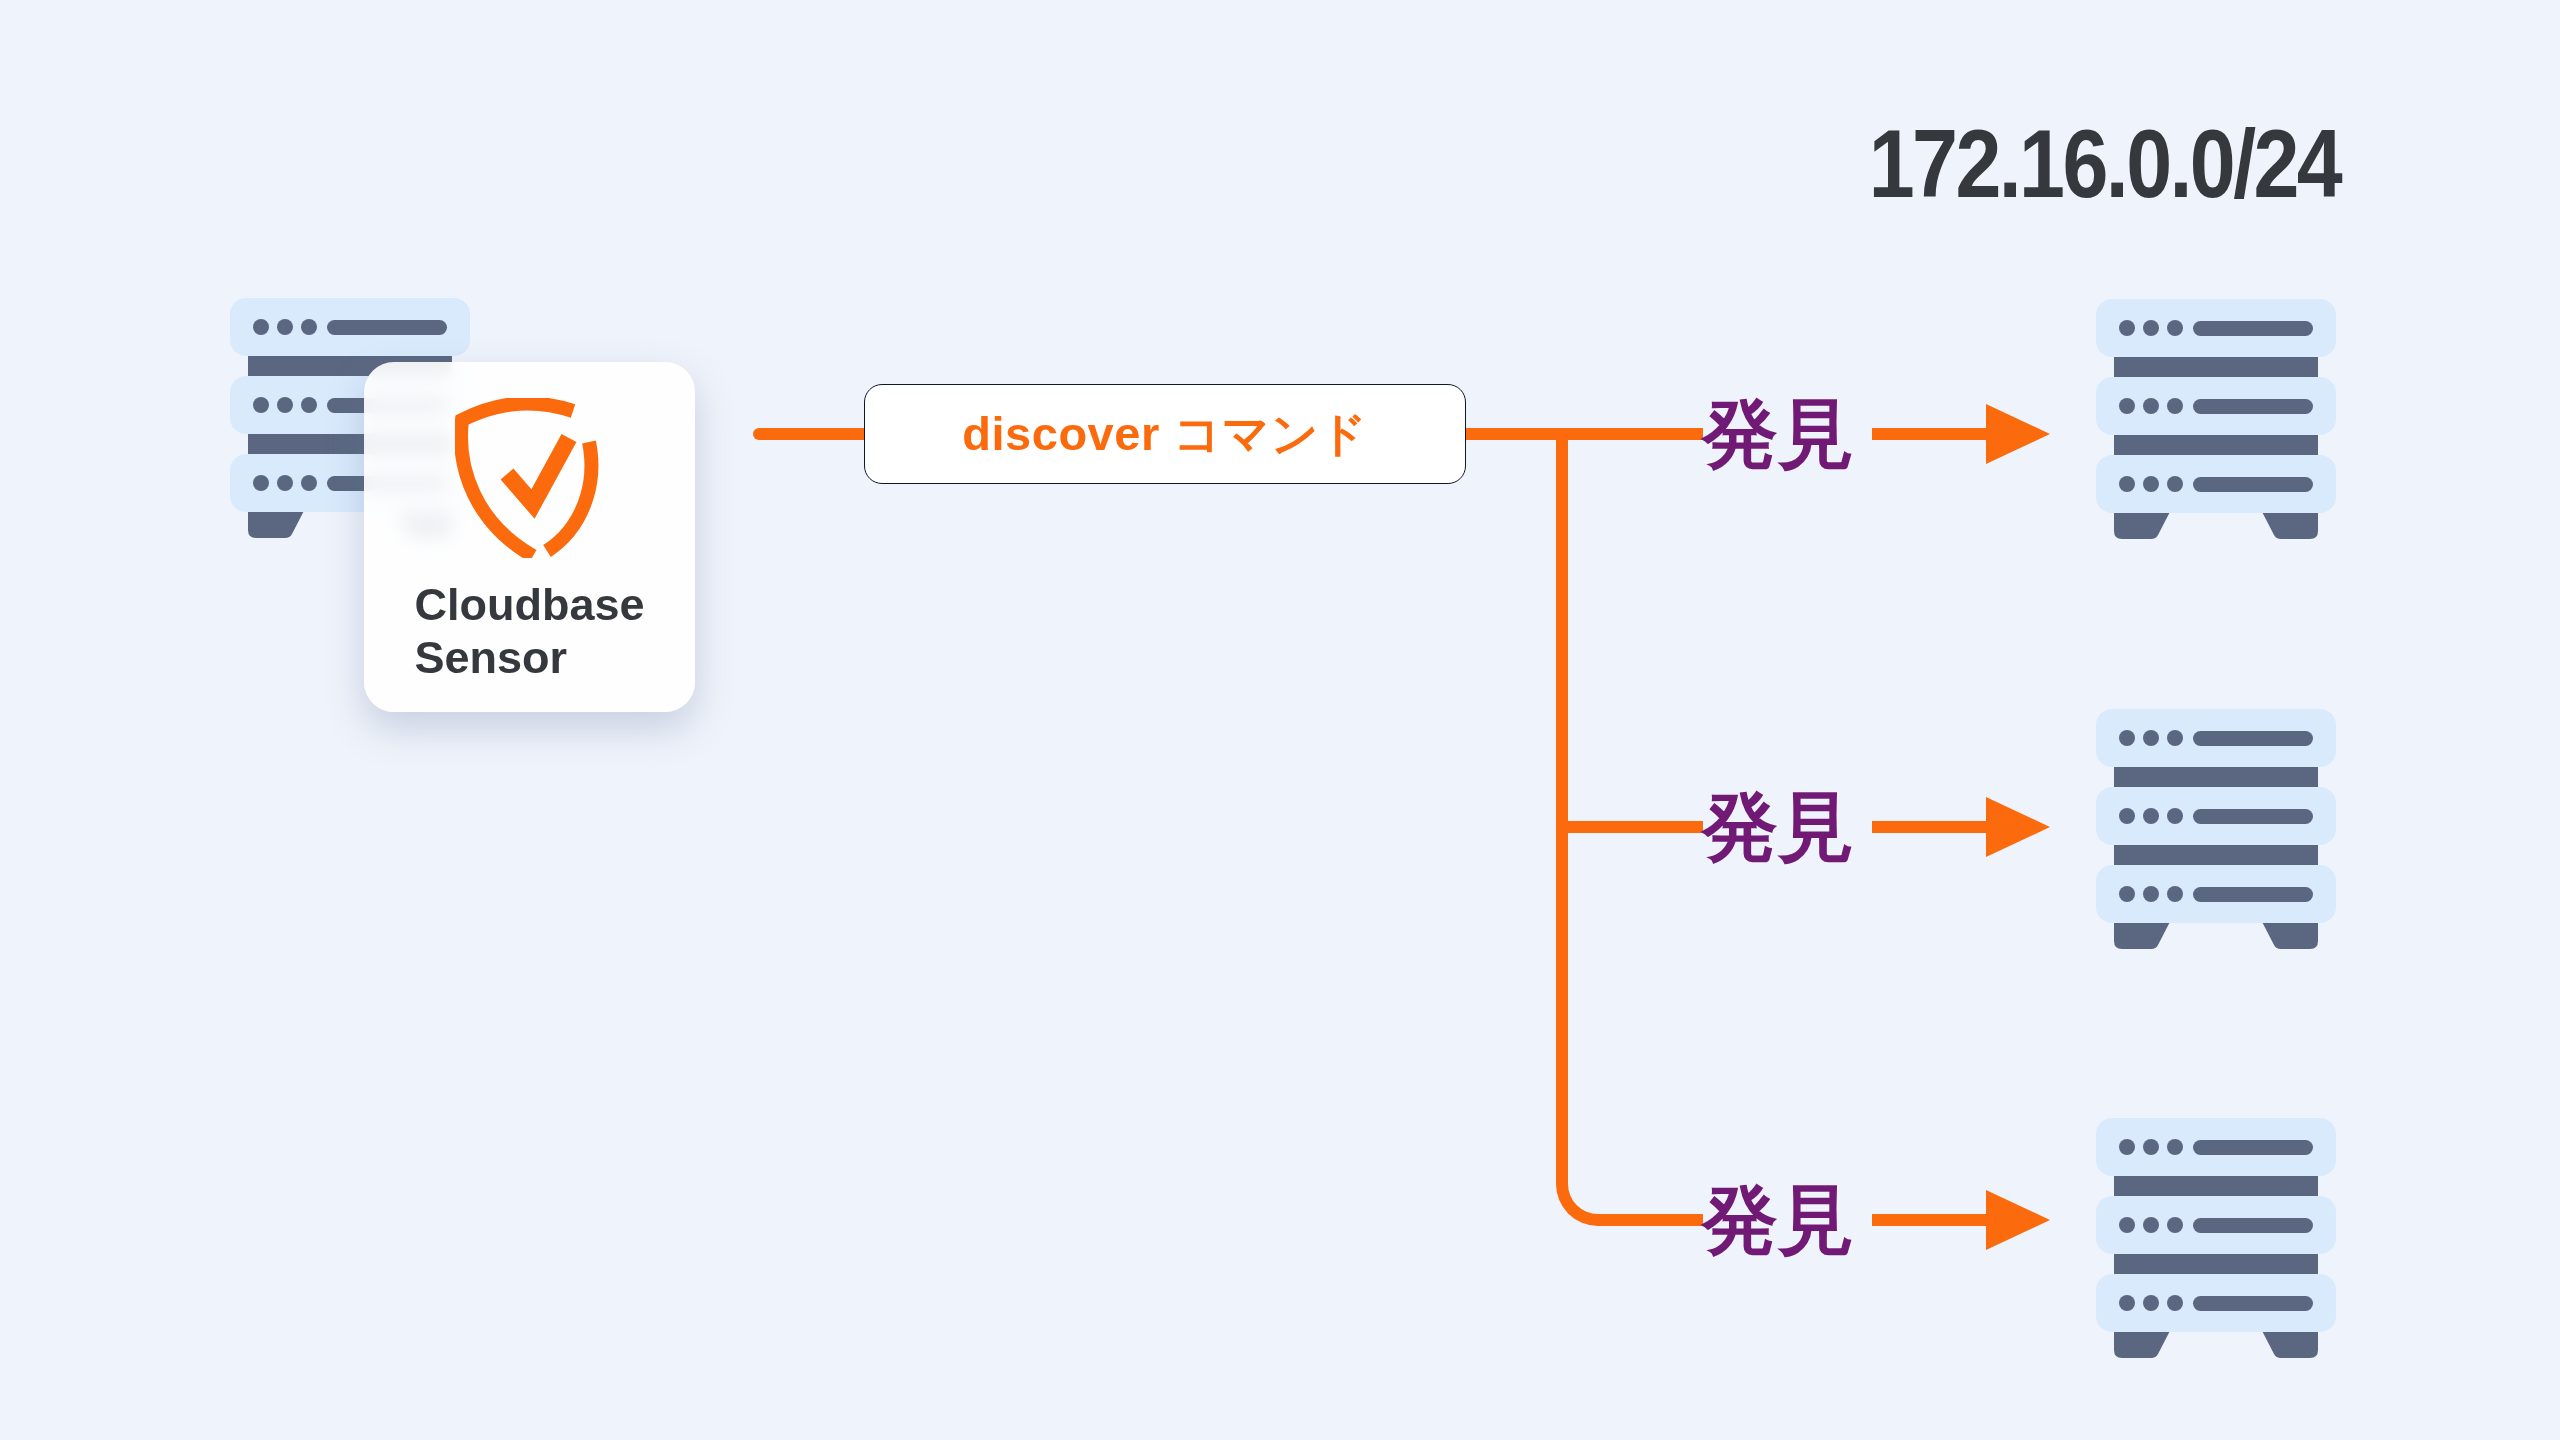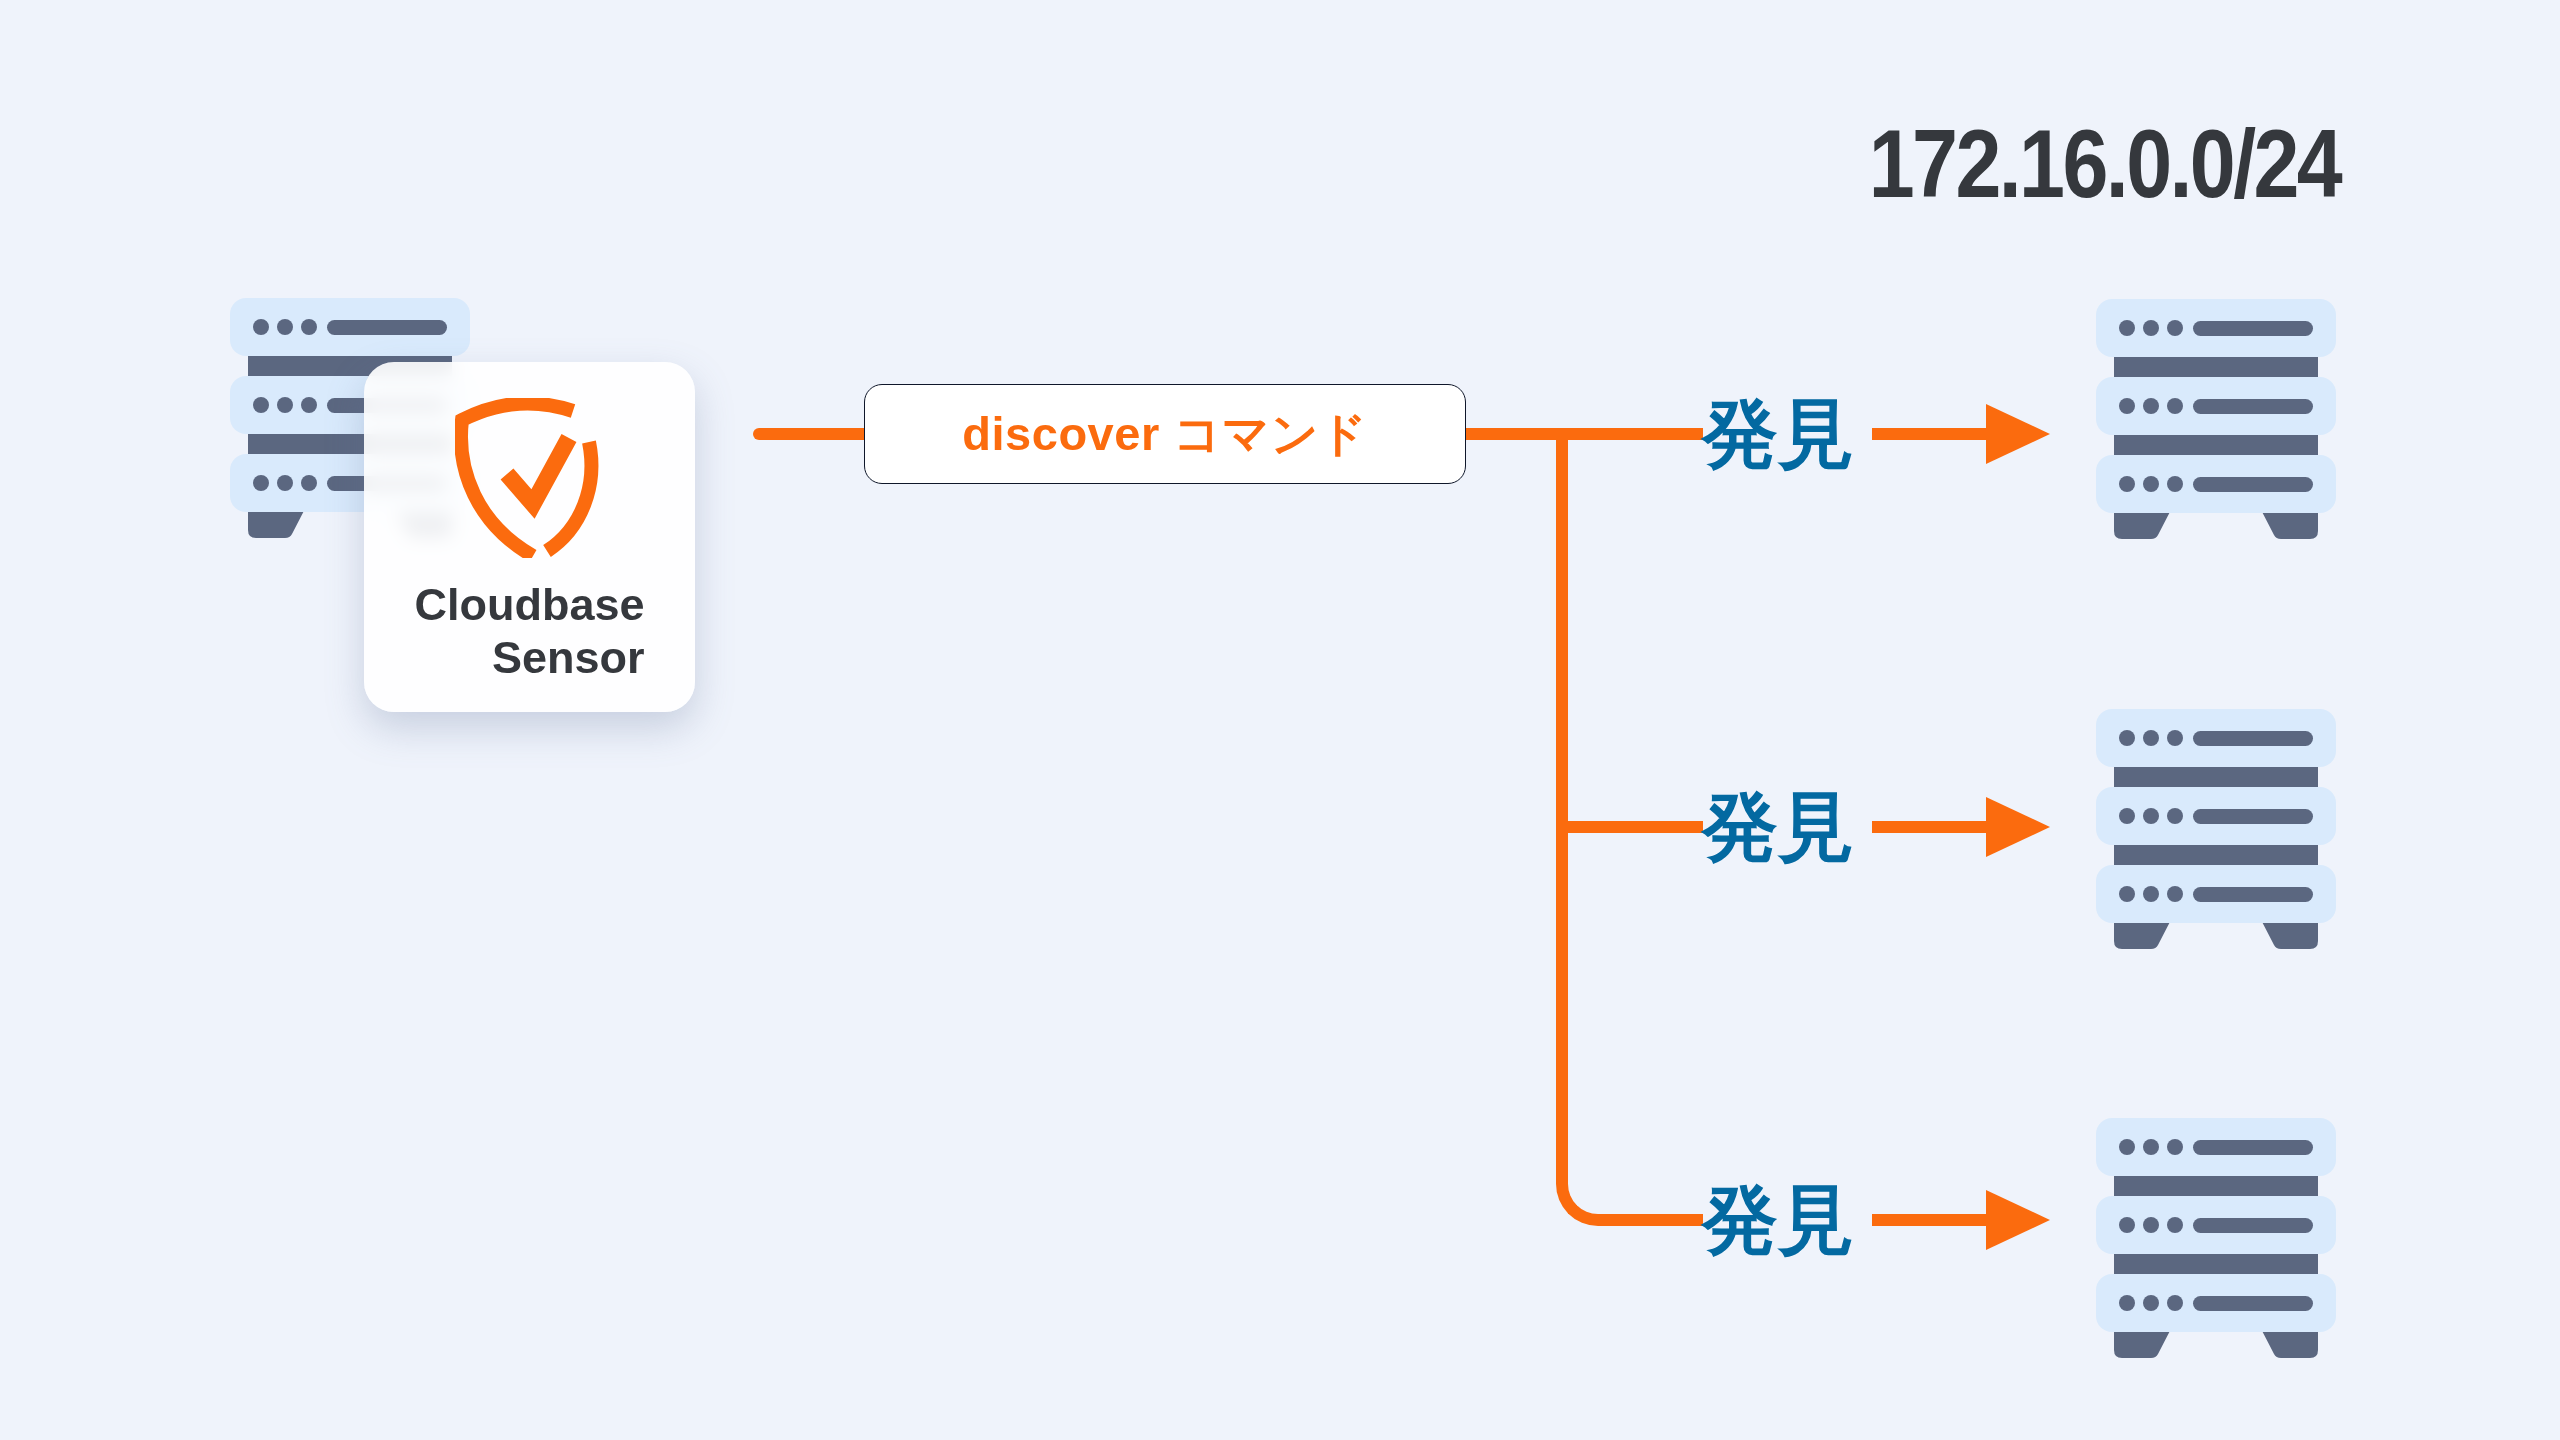"発見" .branch-label { color: #0369a1 -> #701a75 }
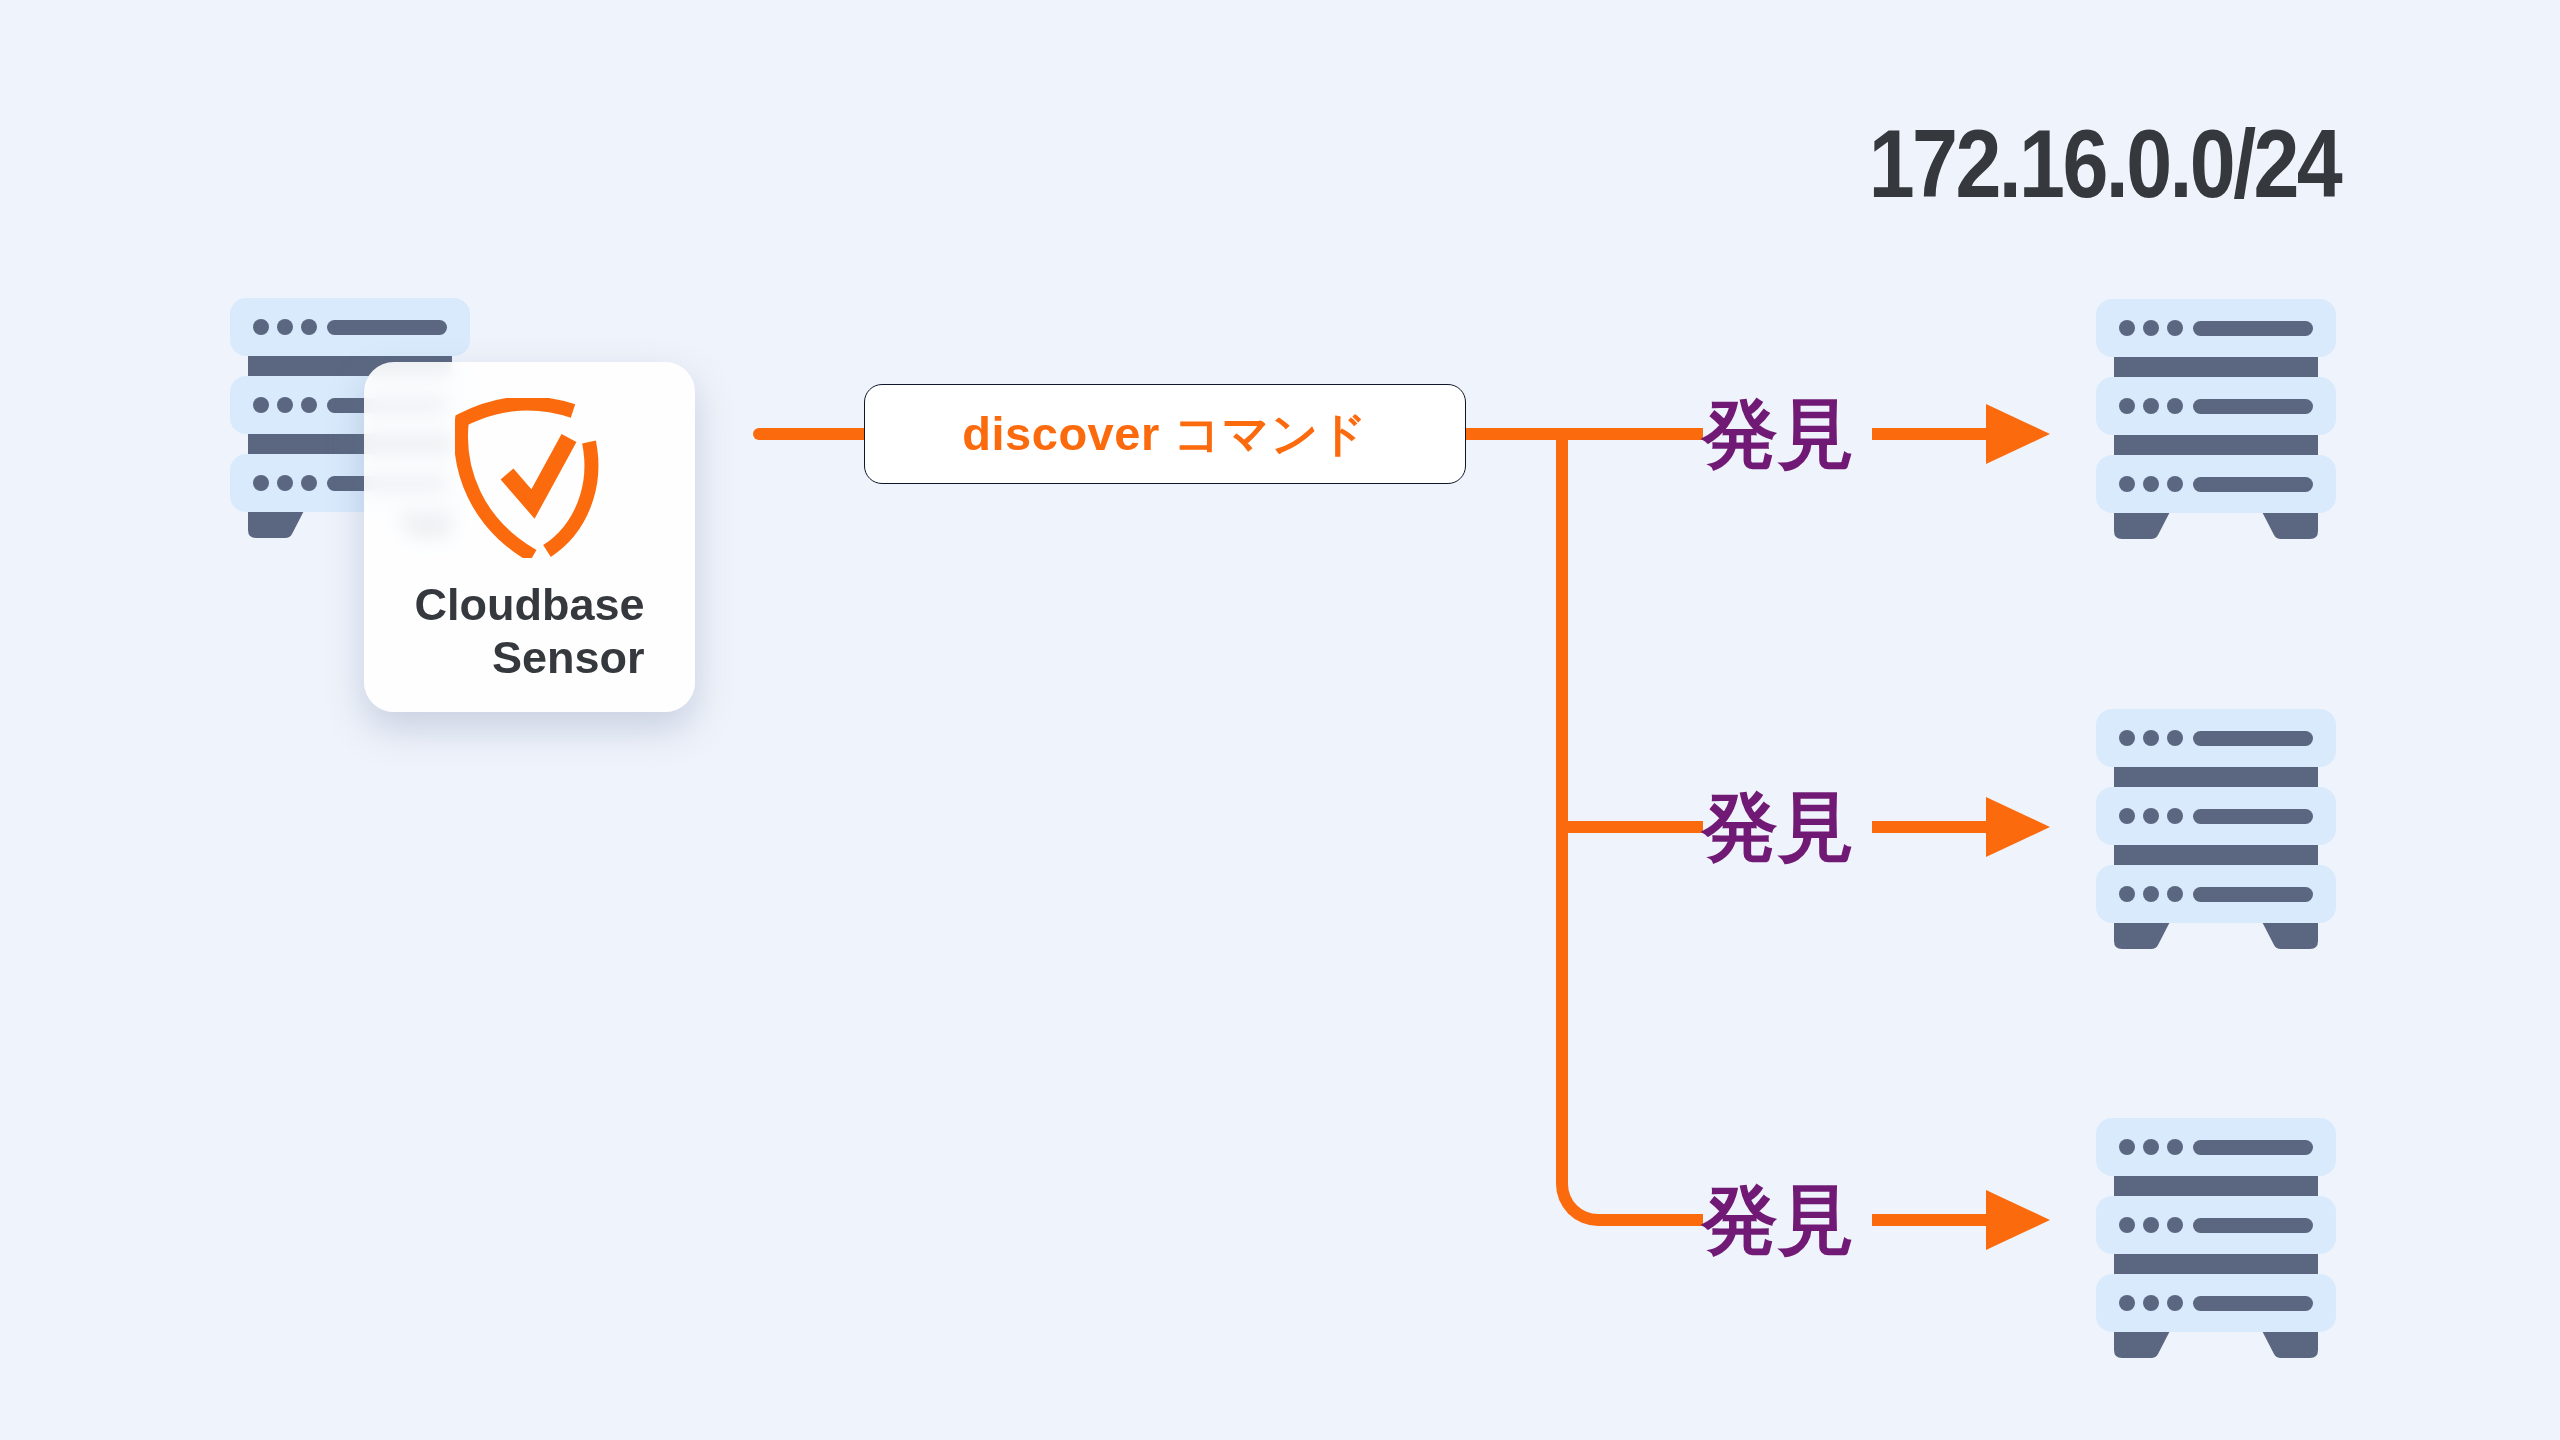"Cloudbase" .sensor-name { text-align: right -> left }
